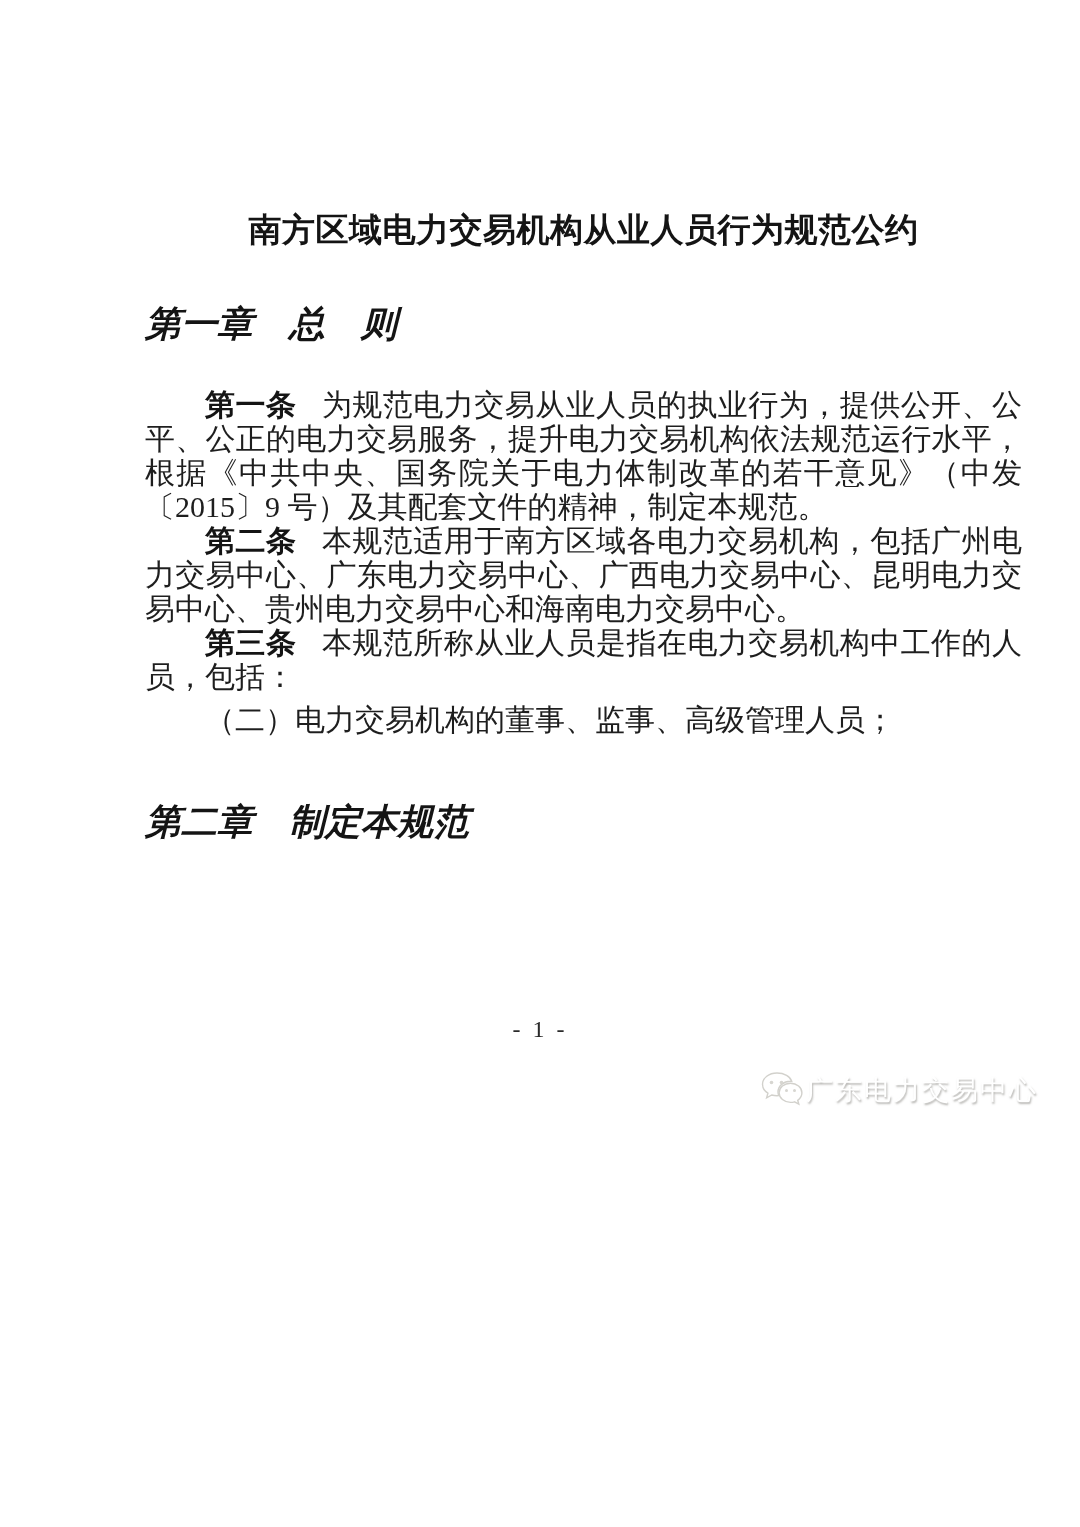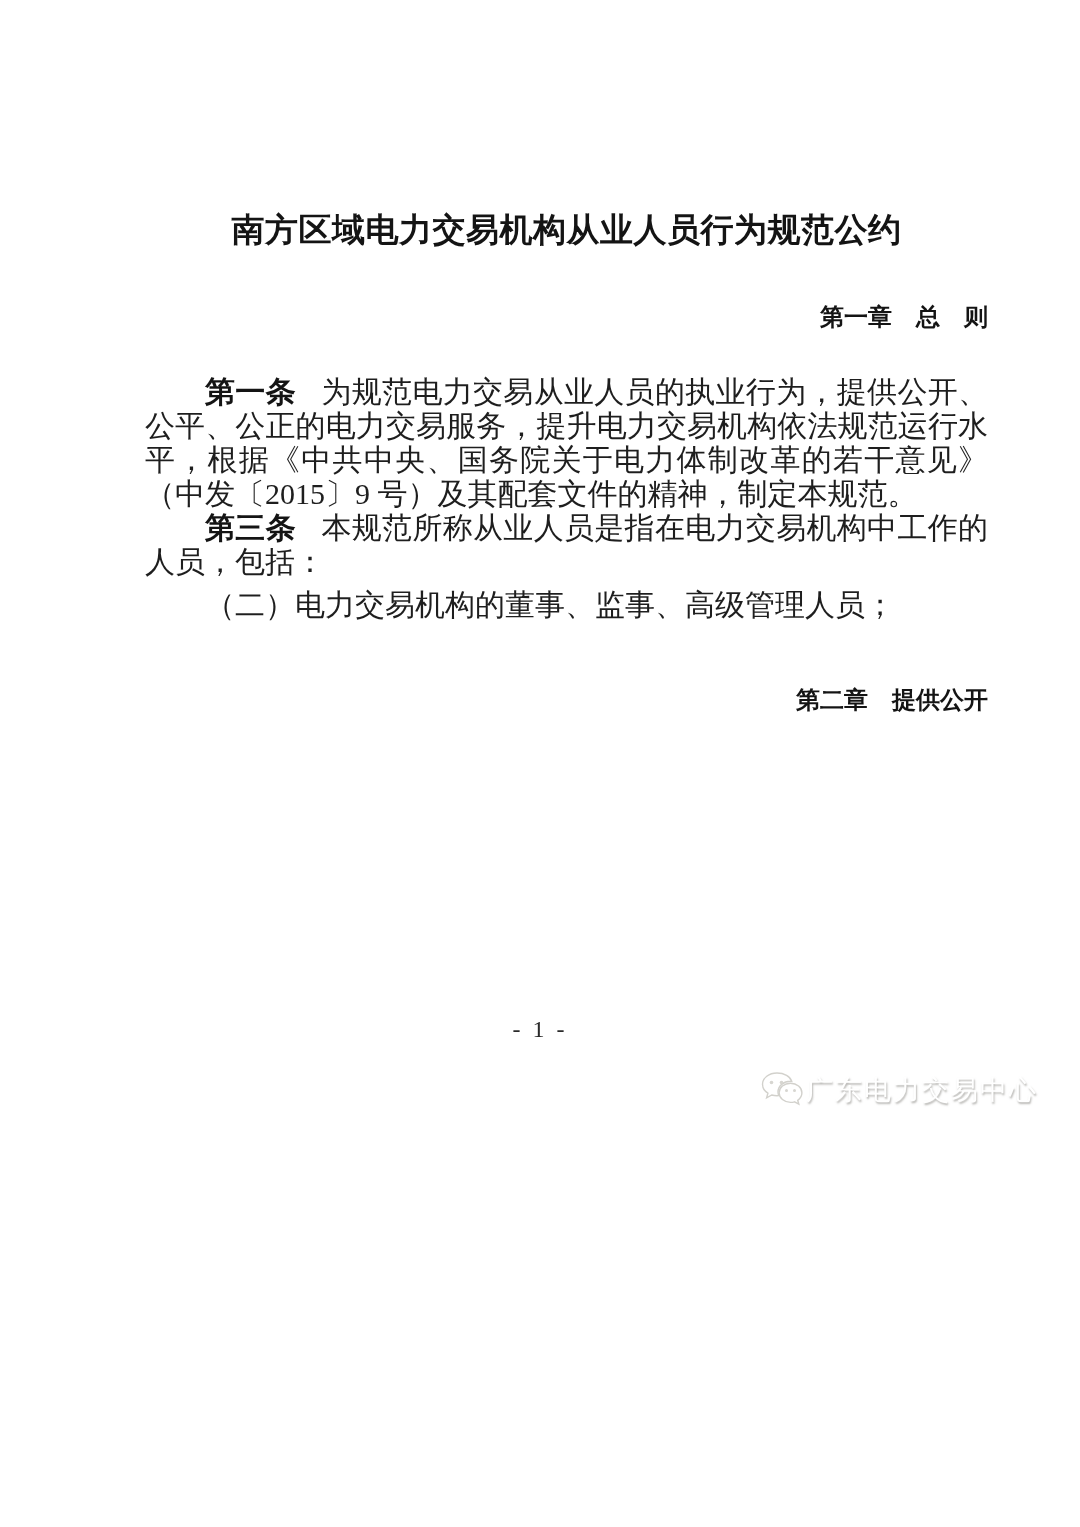"南方区域电力交易机构从业人员行为规范公约" .page { padding: 212px 92px 0 145px -> 212px 58px 0 145px }
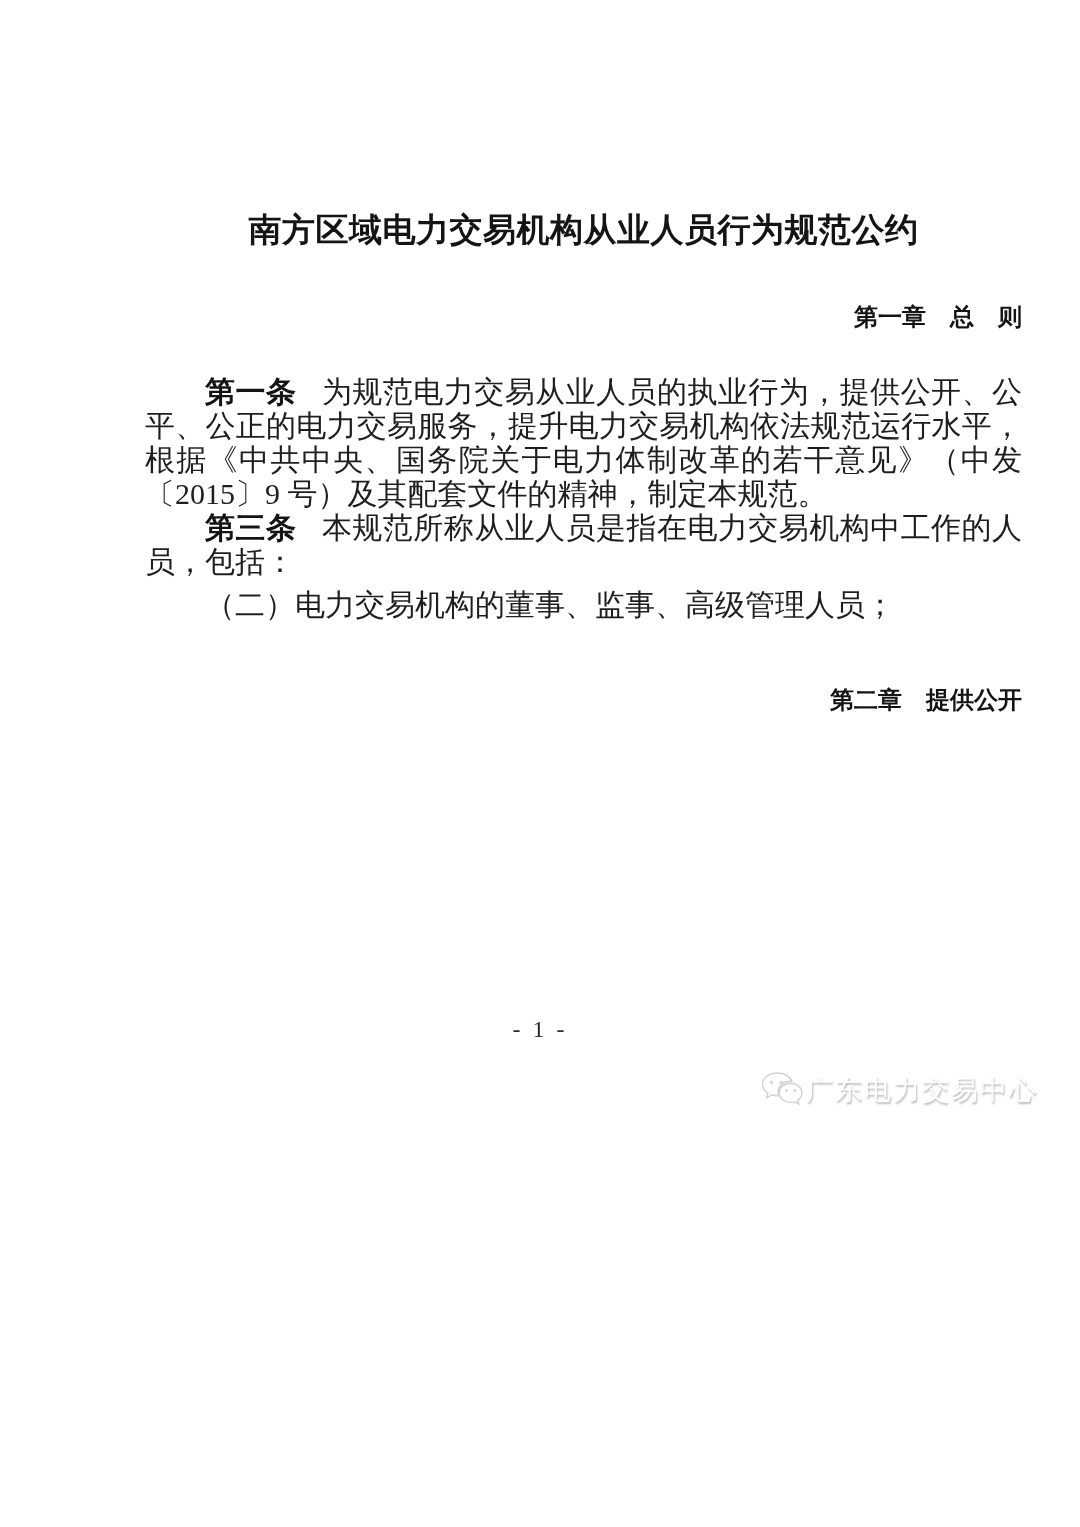"第一章 总 则" .chapter { font-size: 24px -> 36px; font-style: none -> italic; text-align: right -> left }
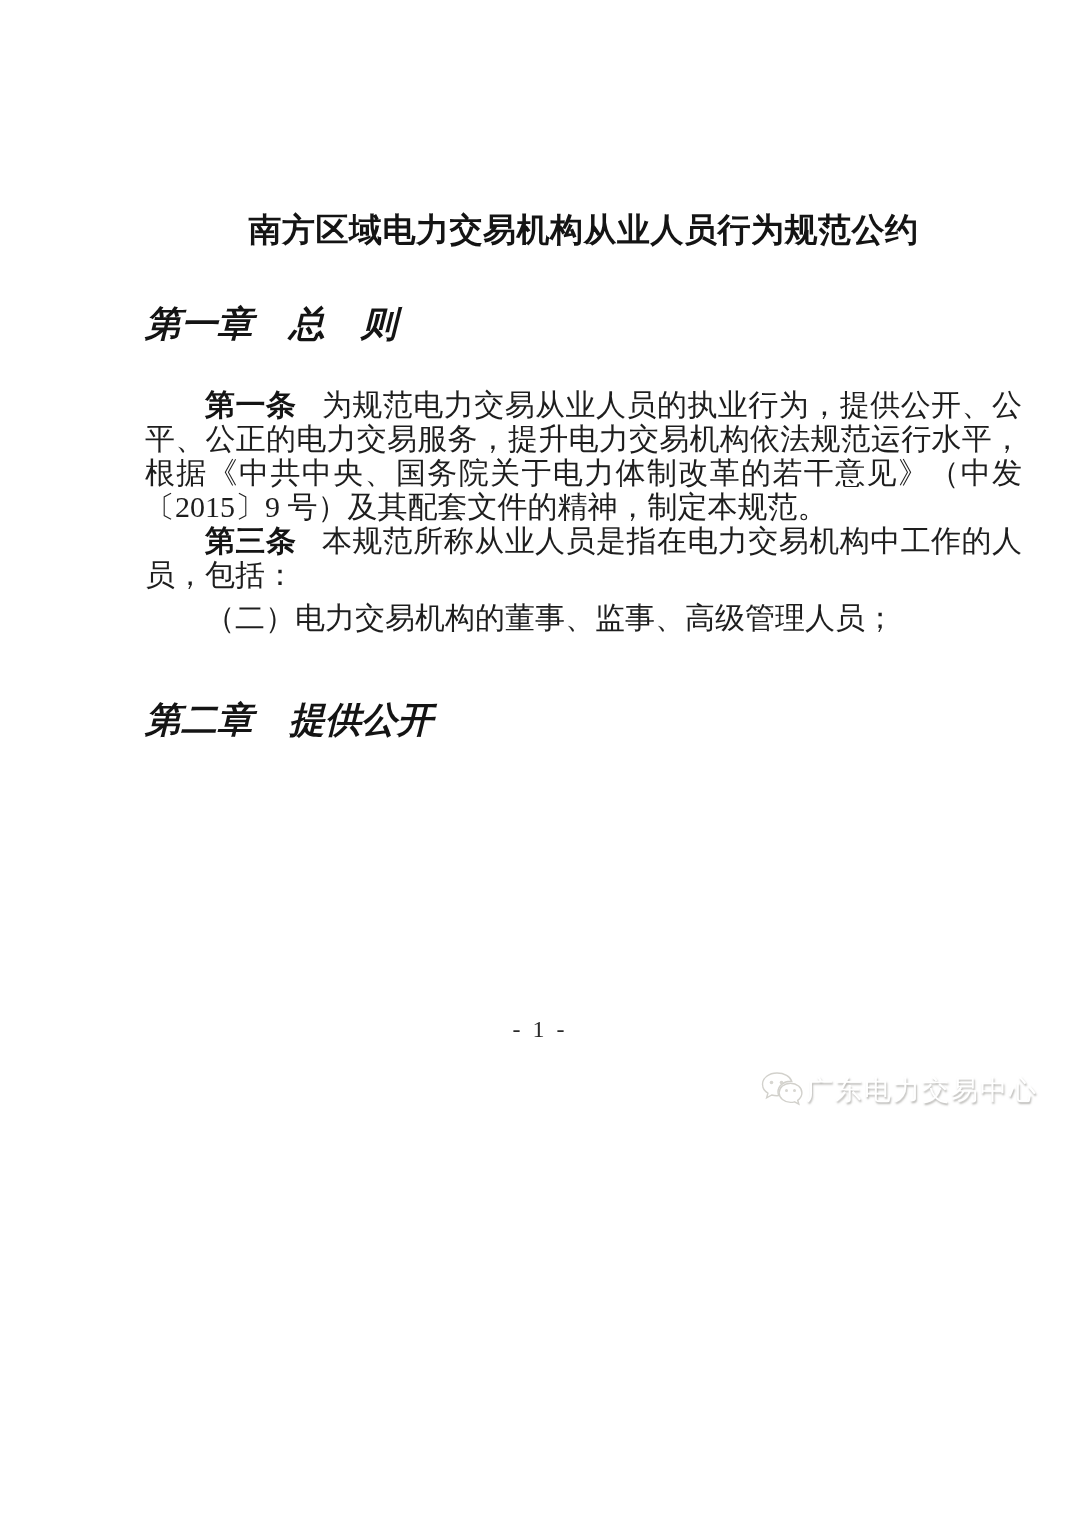"第二条" p.para { html: none -> <p><span>第二条</span><span>本规范适用于南方区域各电力交易机构，包括广州电力交易中心、广东电力交易中心、广西电力交易中心、昆明电力交易中心、贵州电力交易中心和海南电力交易中心。</span></p> }
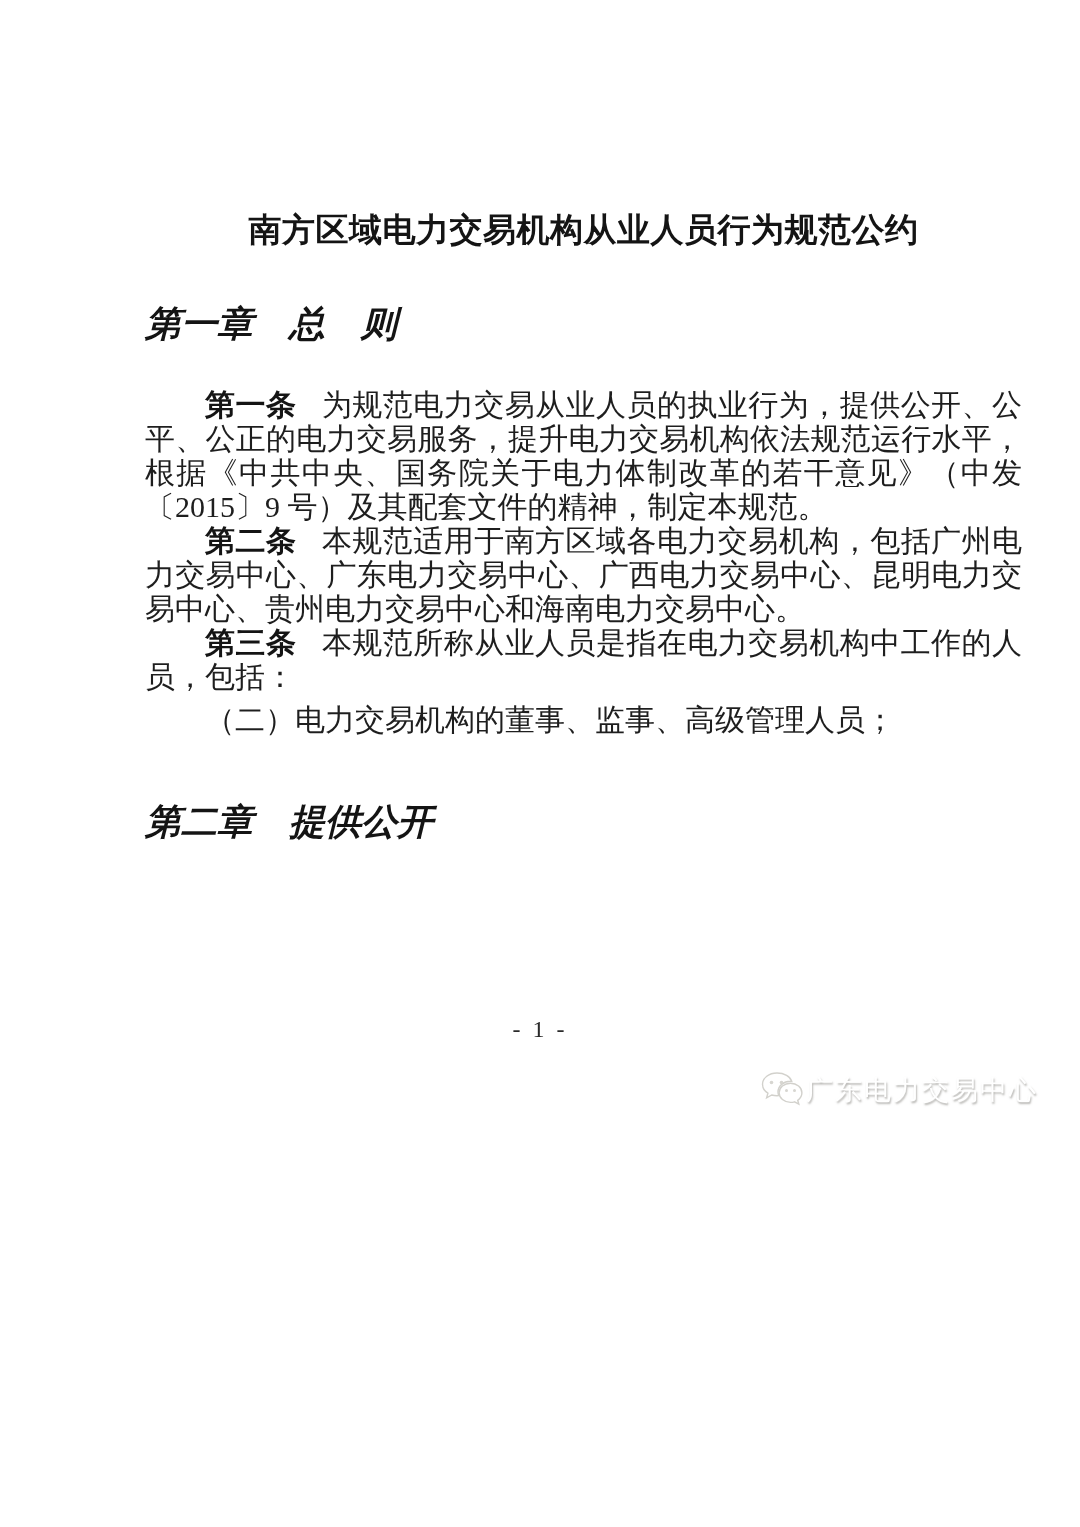"第二章 提供公开" h2.chapter { text: 提供公开 -> 制定本规范 }
